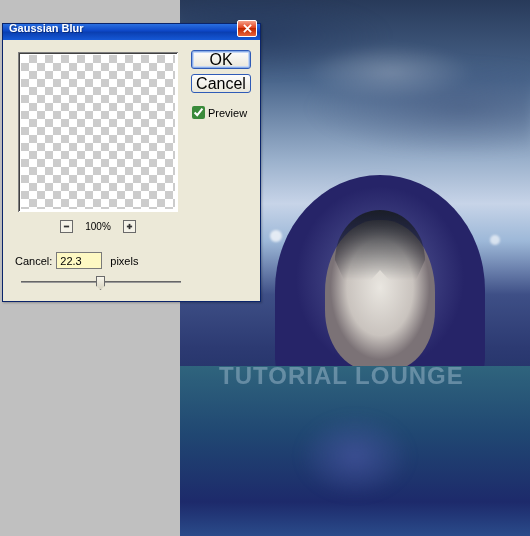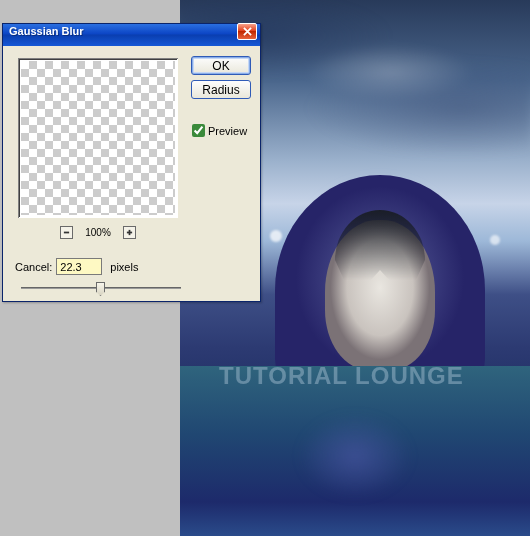"Gaussian Blur" .titlebar { height: 22px -> 16px }
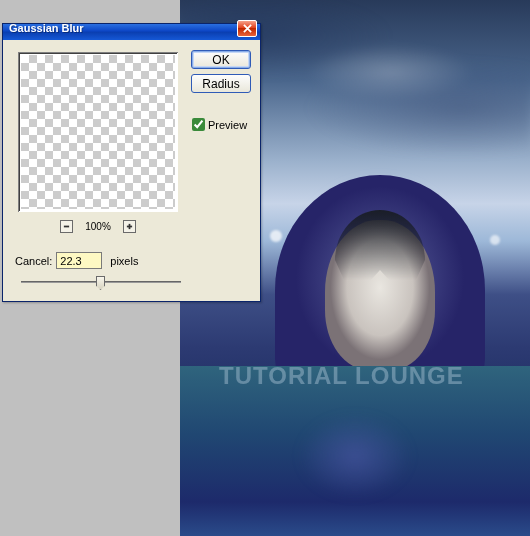"OK" .xp-btn { font-size: 12px -> 16px }
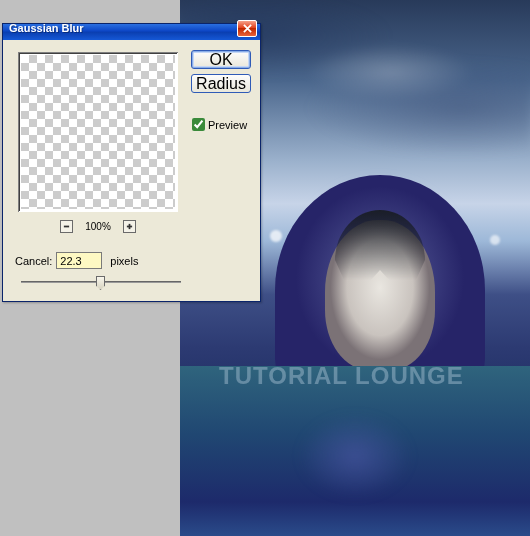"Radius" button.xp-btn { text: Radius -> Cancel }
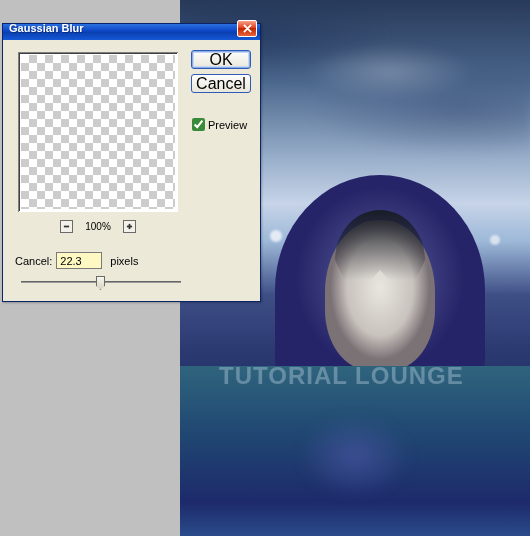"Preview" .preview-check { margin-top: 20px -> 8px }
